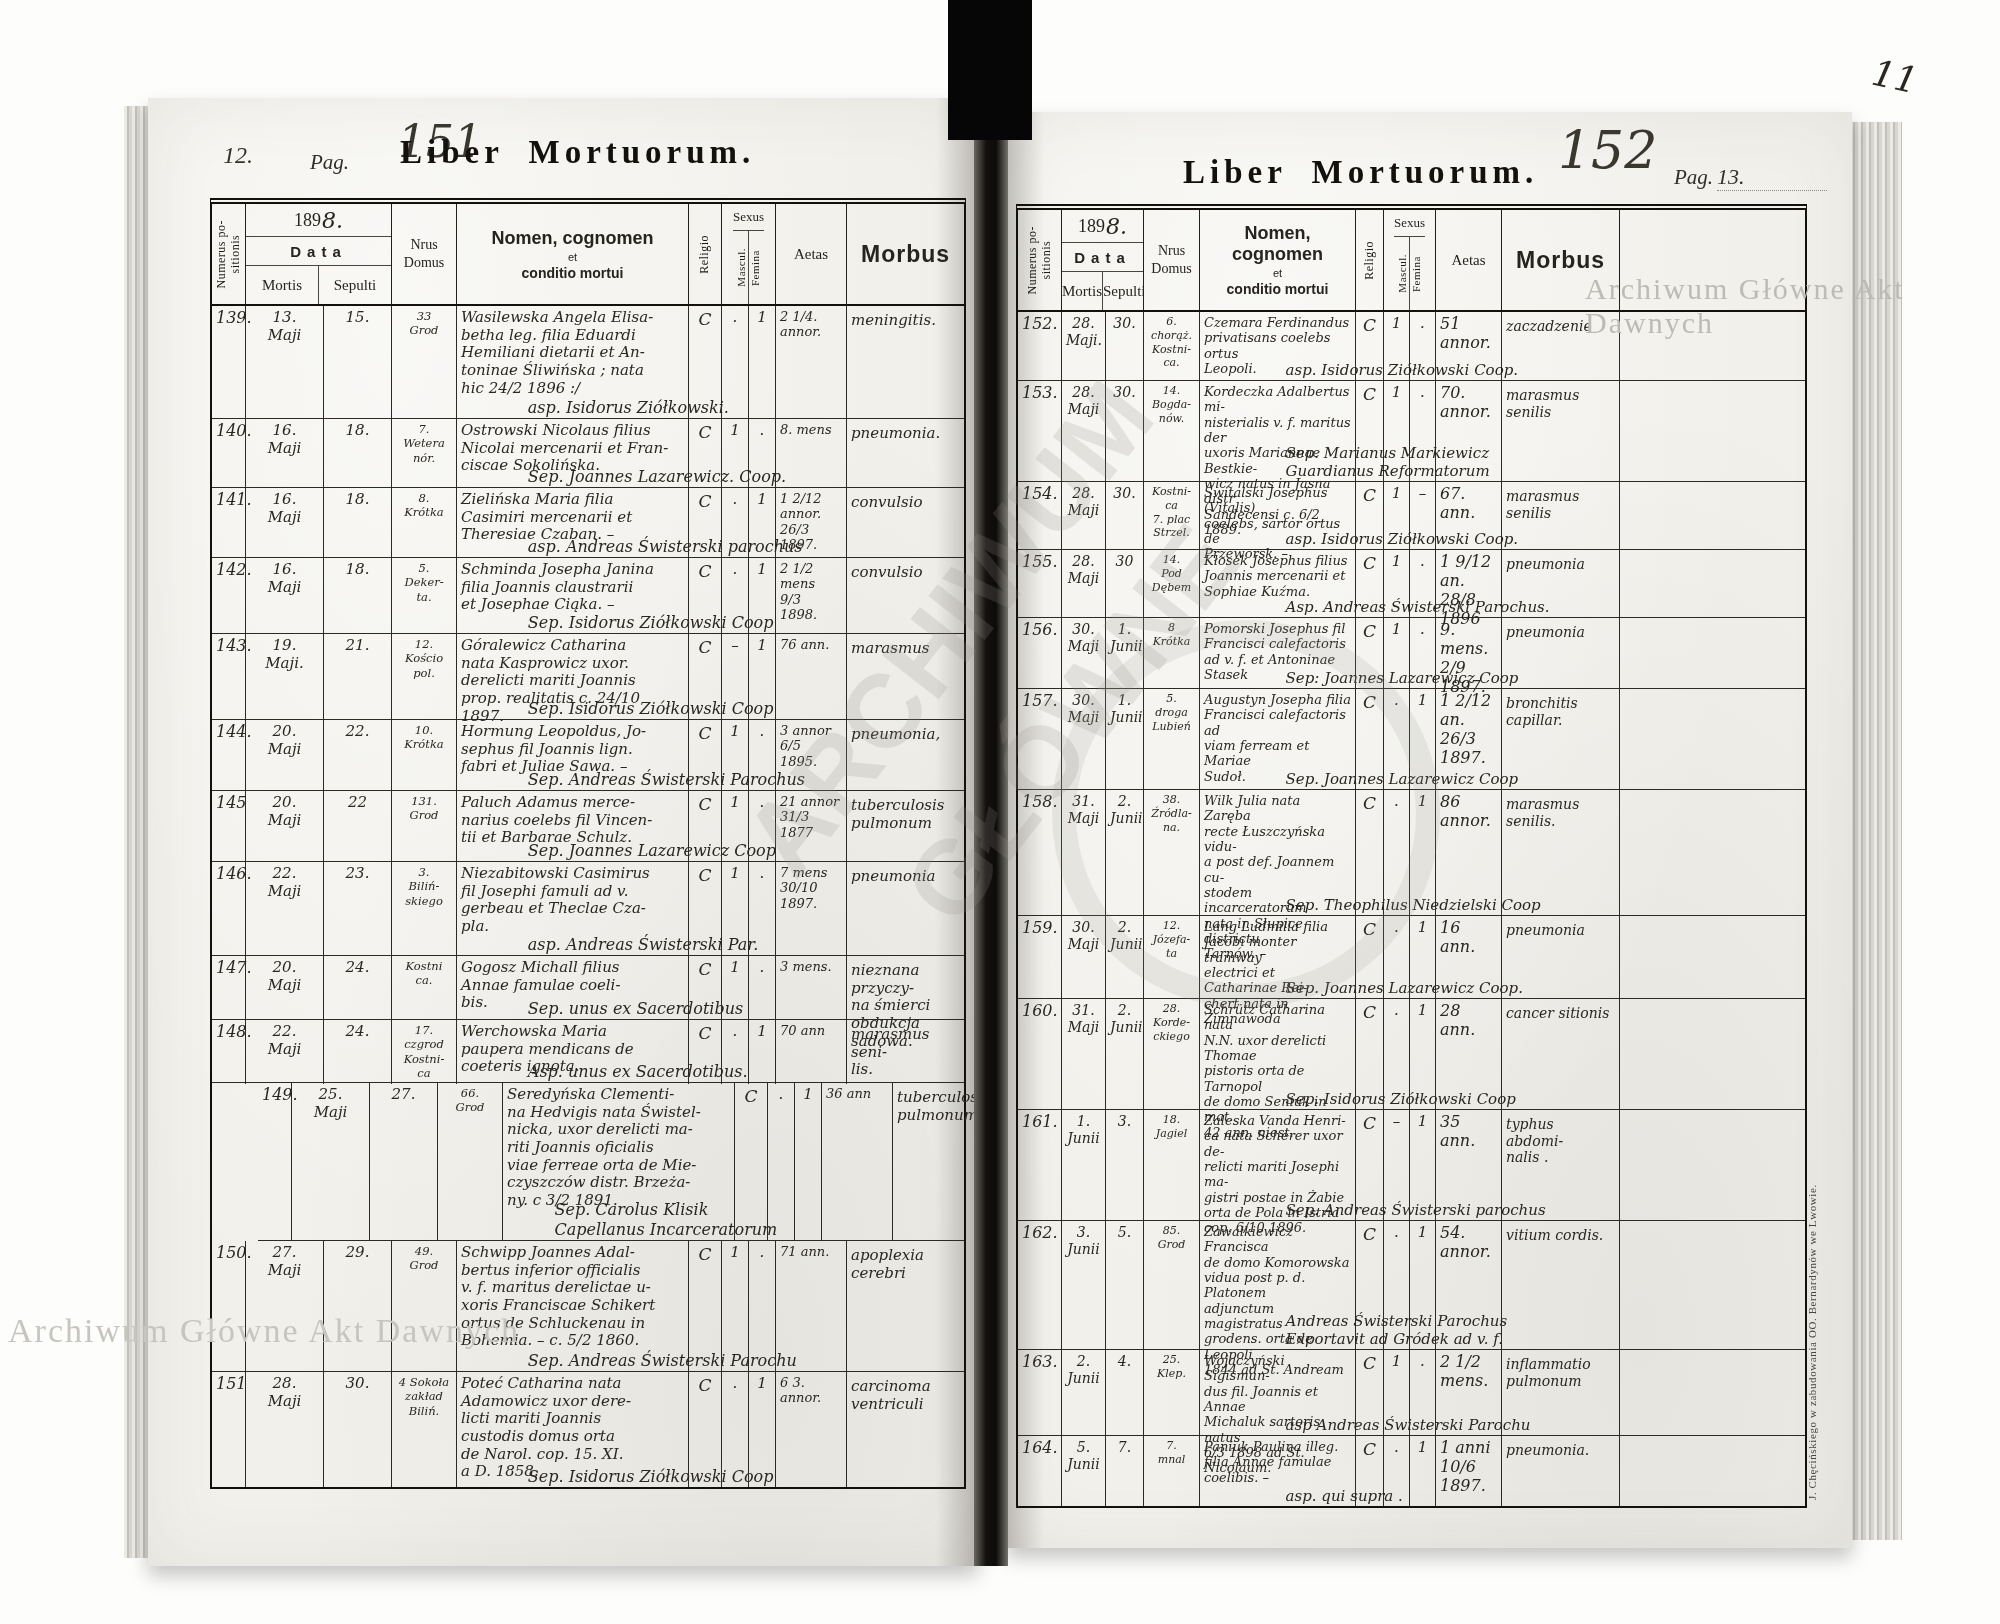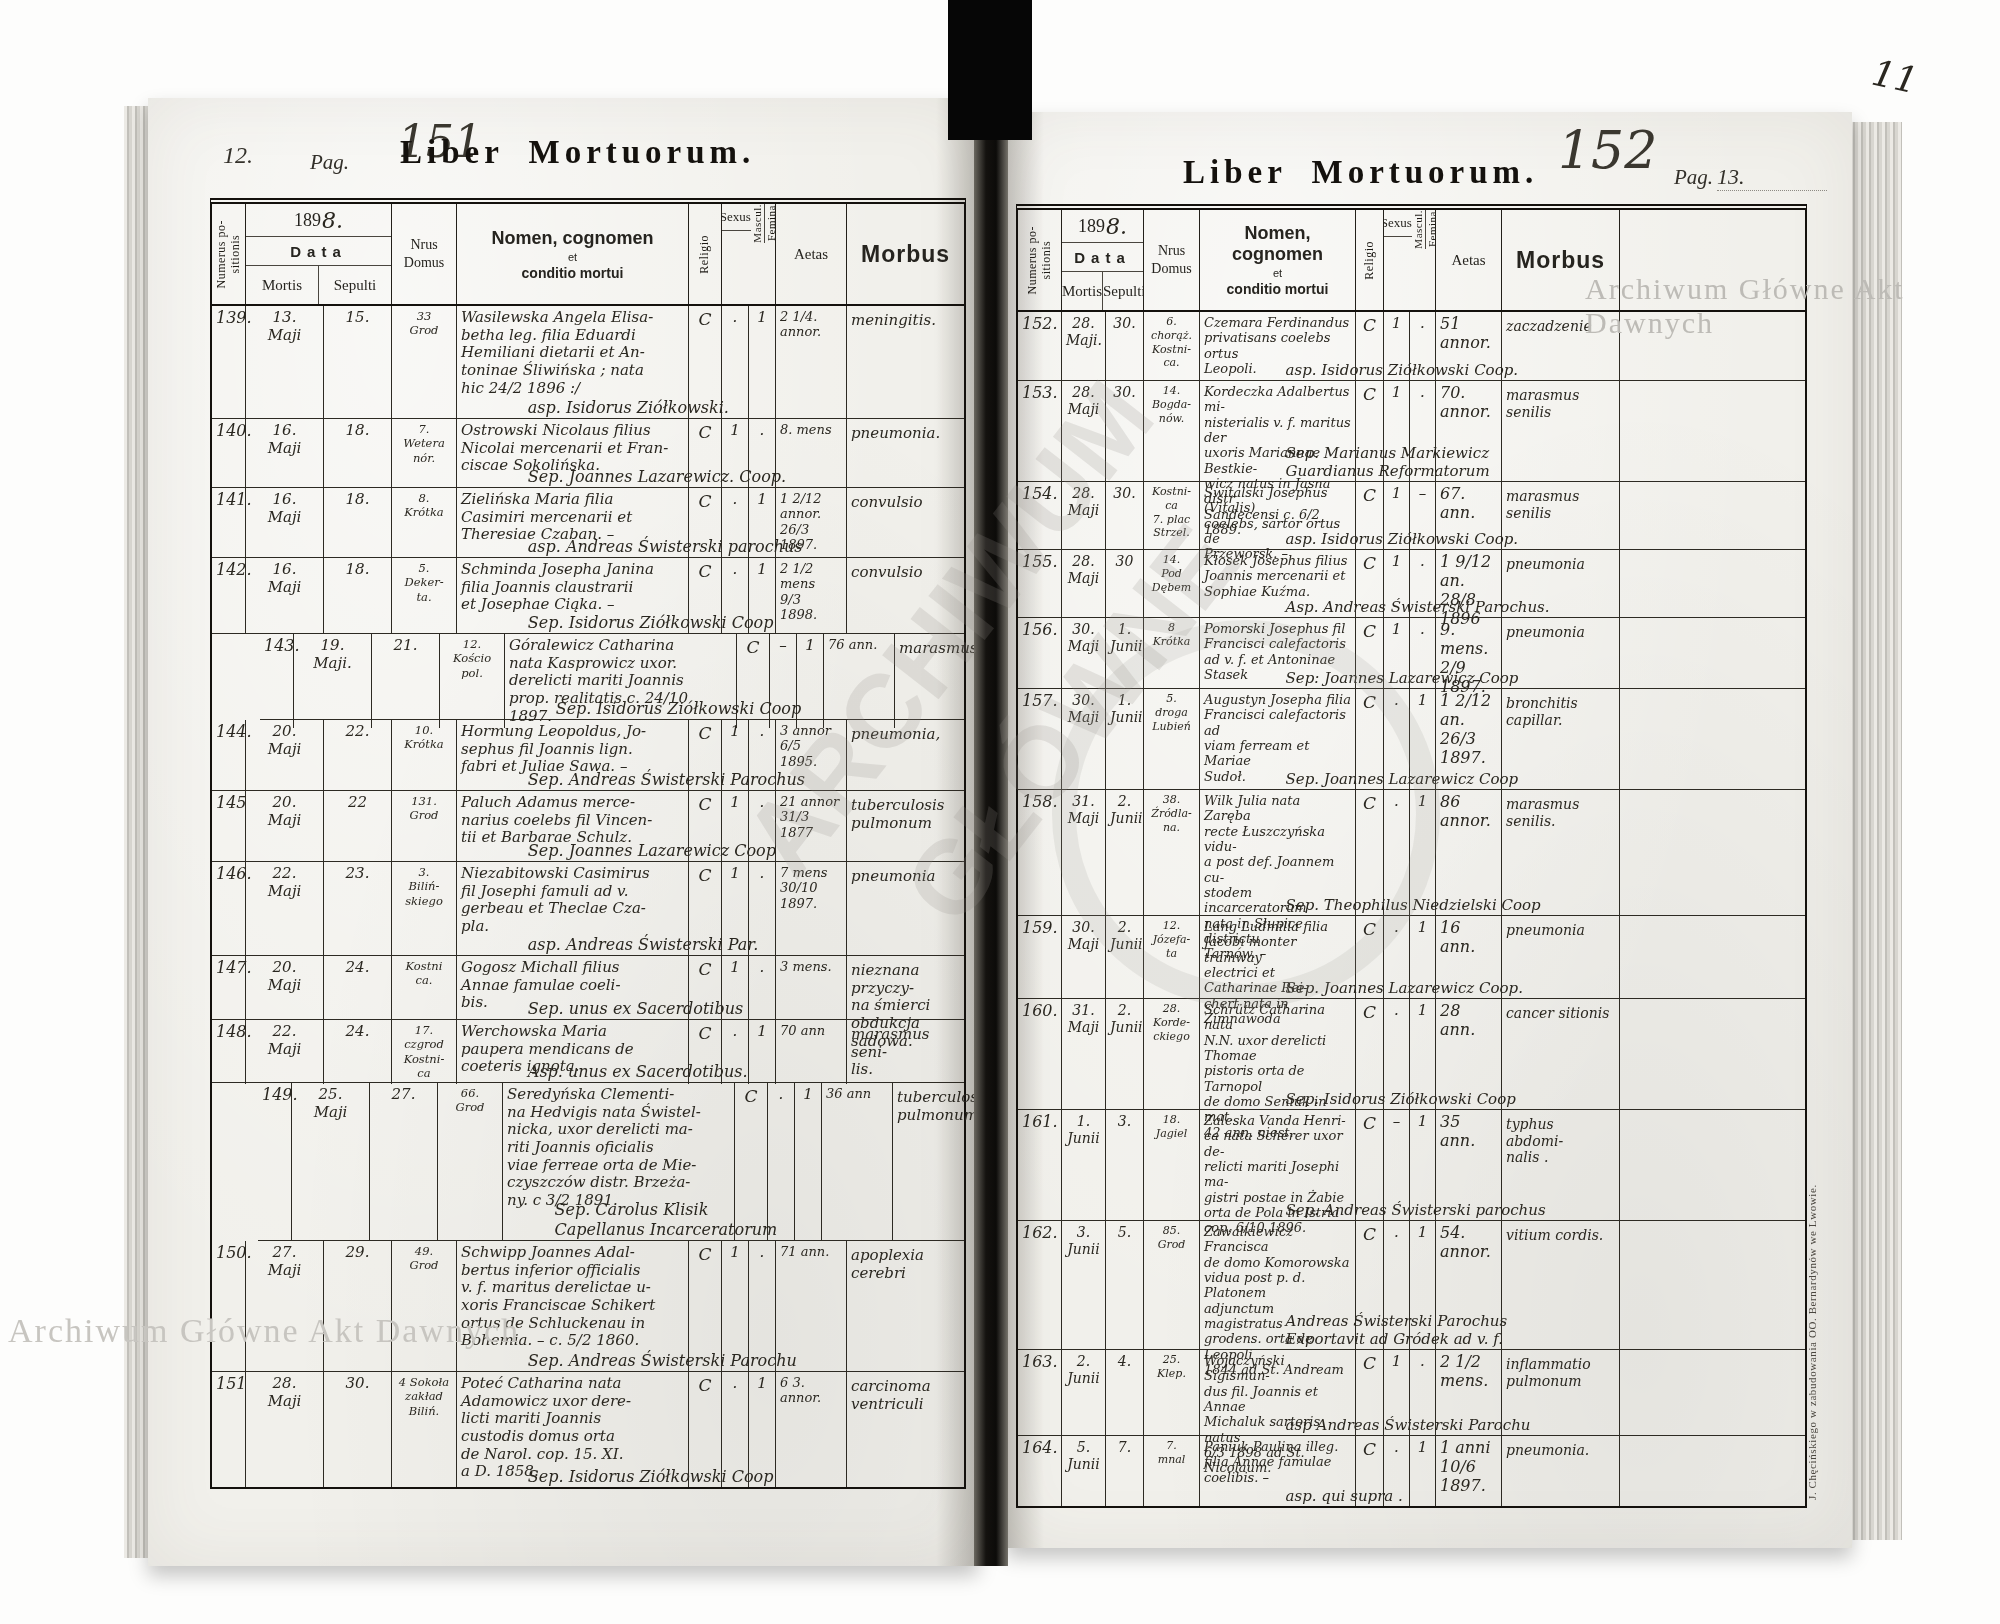"Sexus" .th-sexus { align-items: flex-start -> center; flex-direction: row -> column }
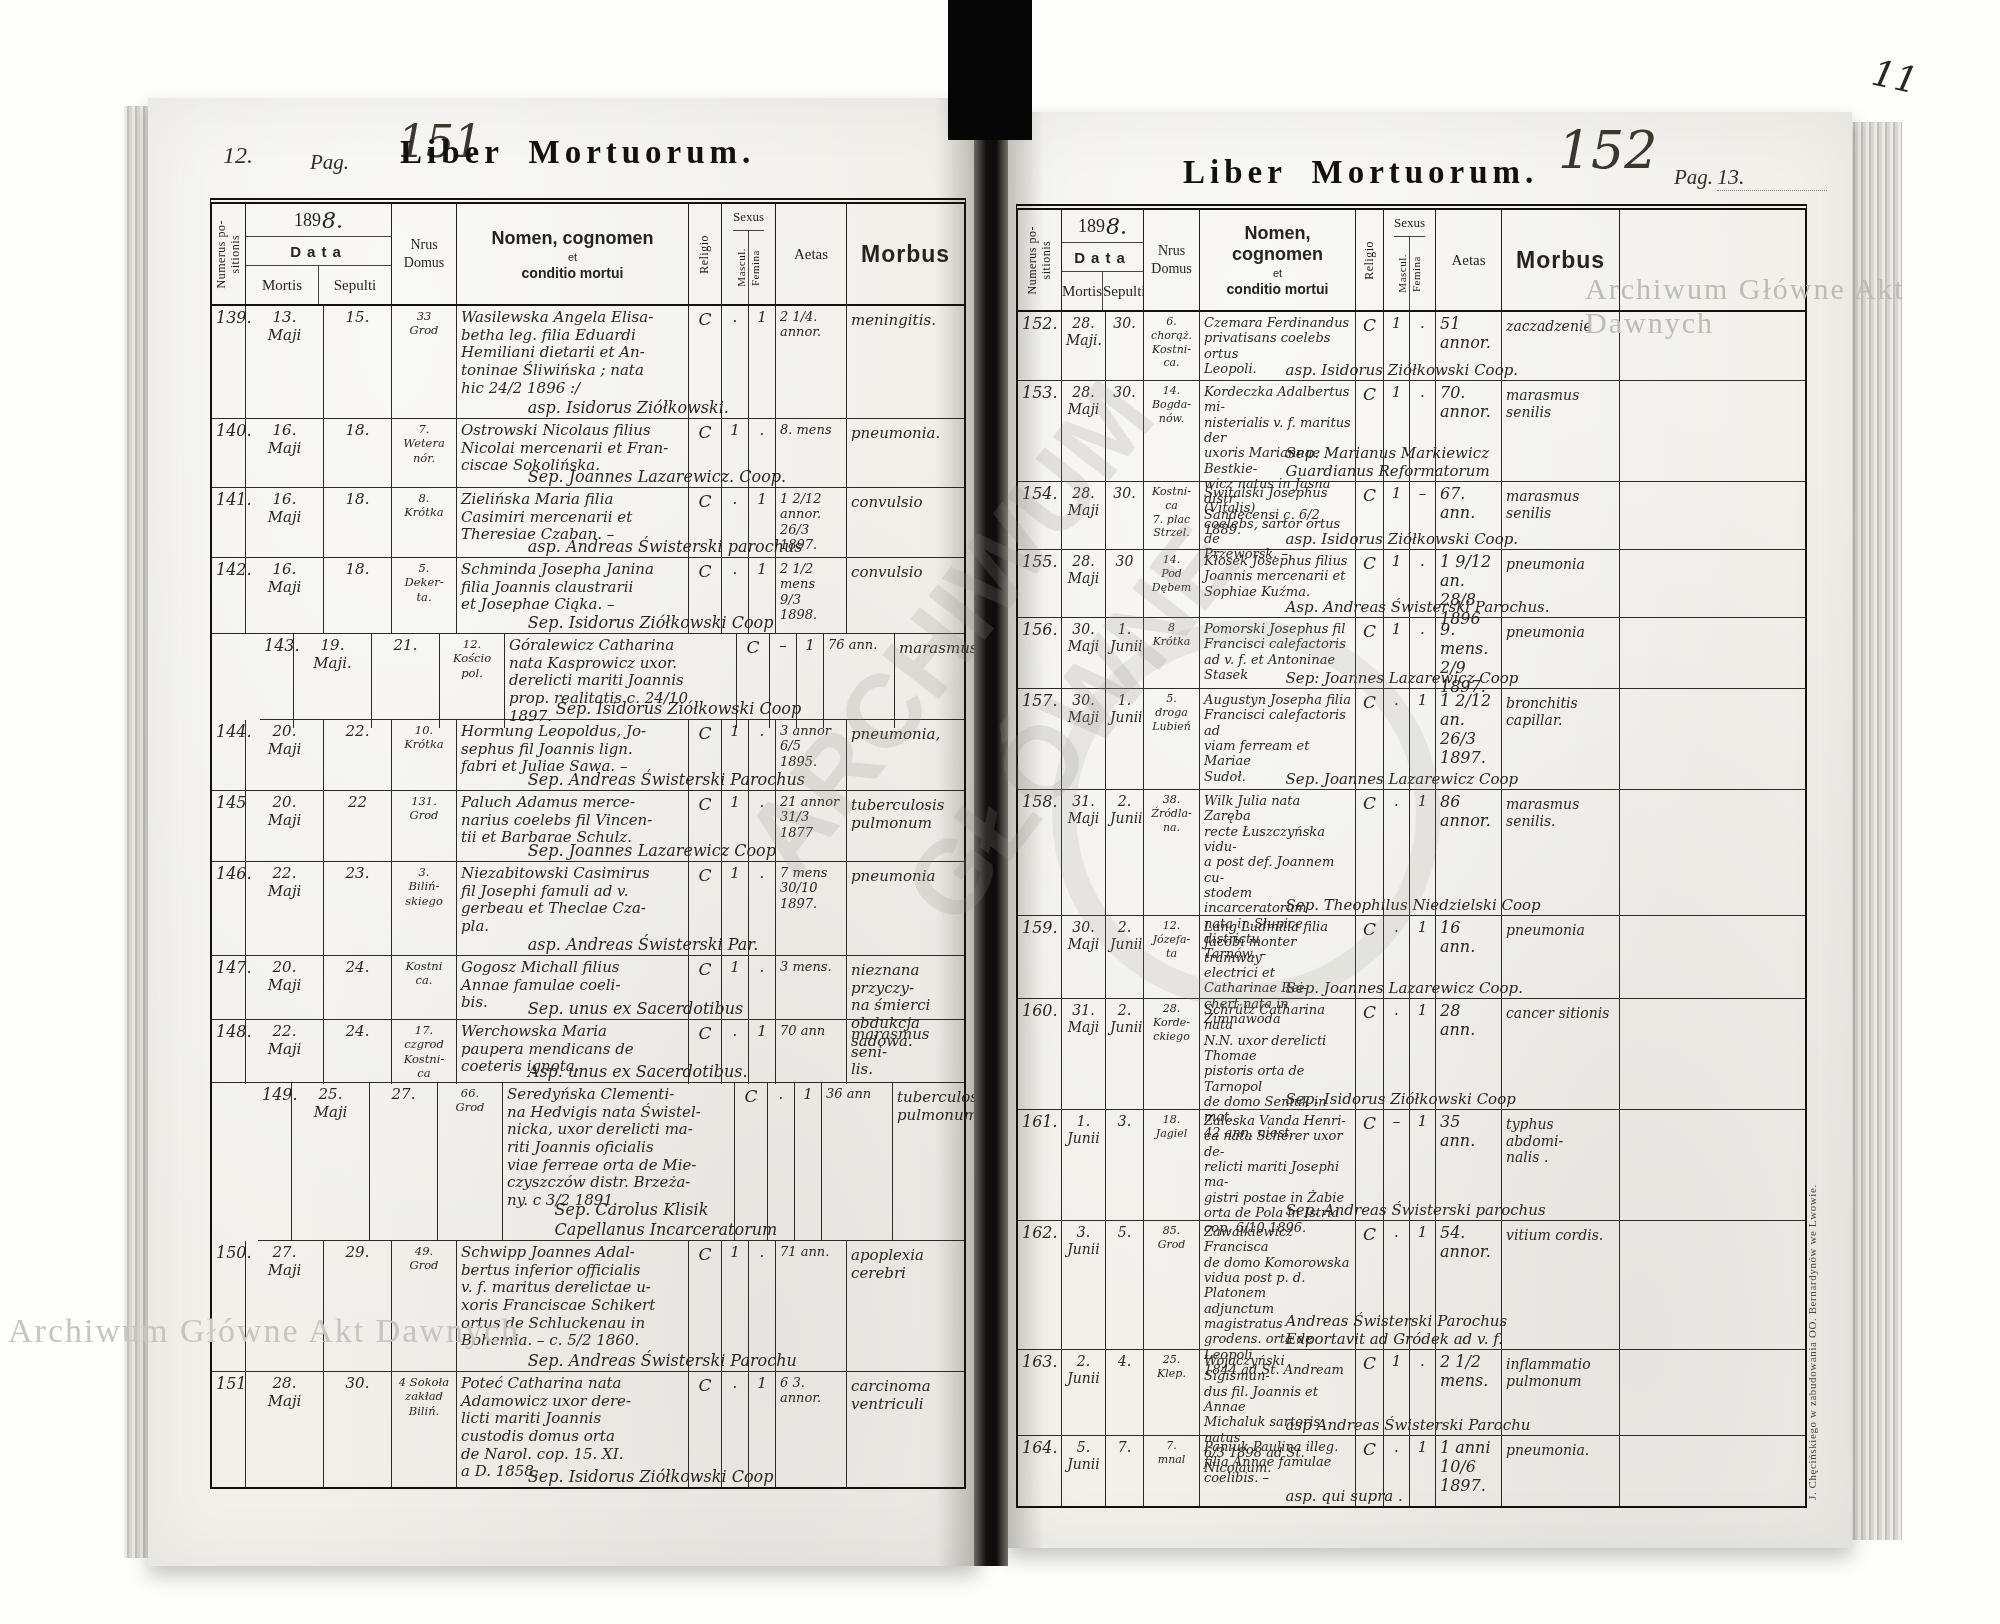"143." div.rrow { margin-left: 48px -> none }
